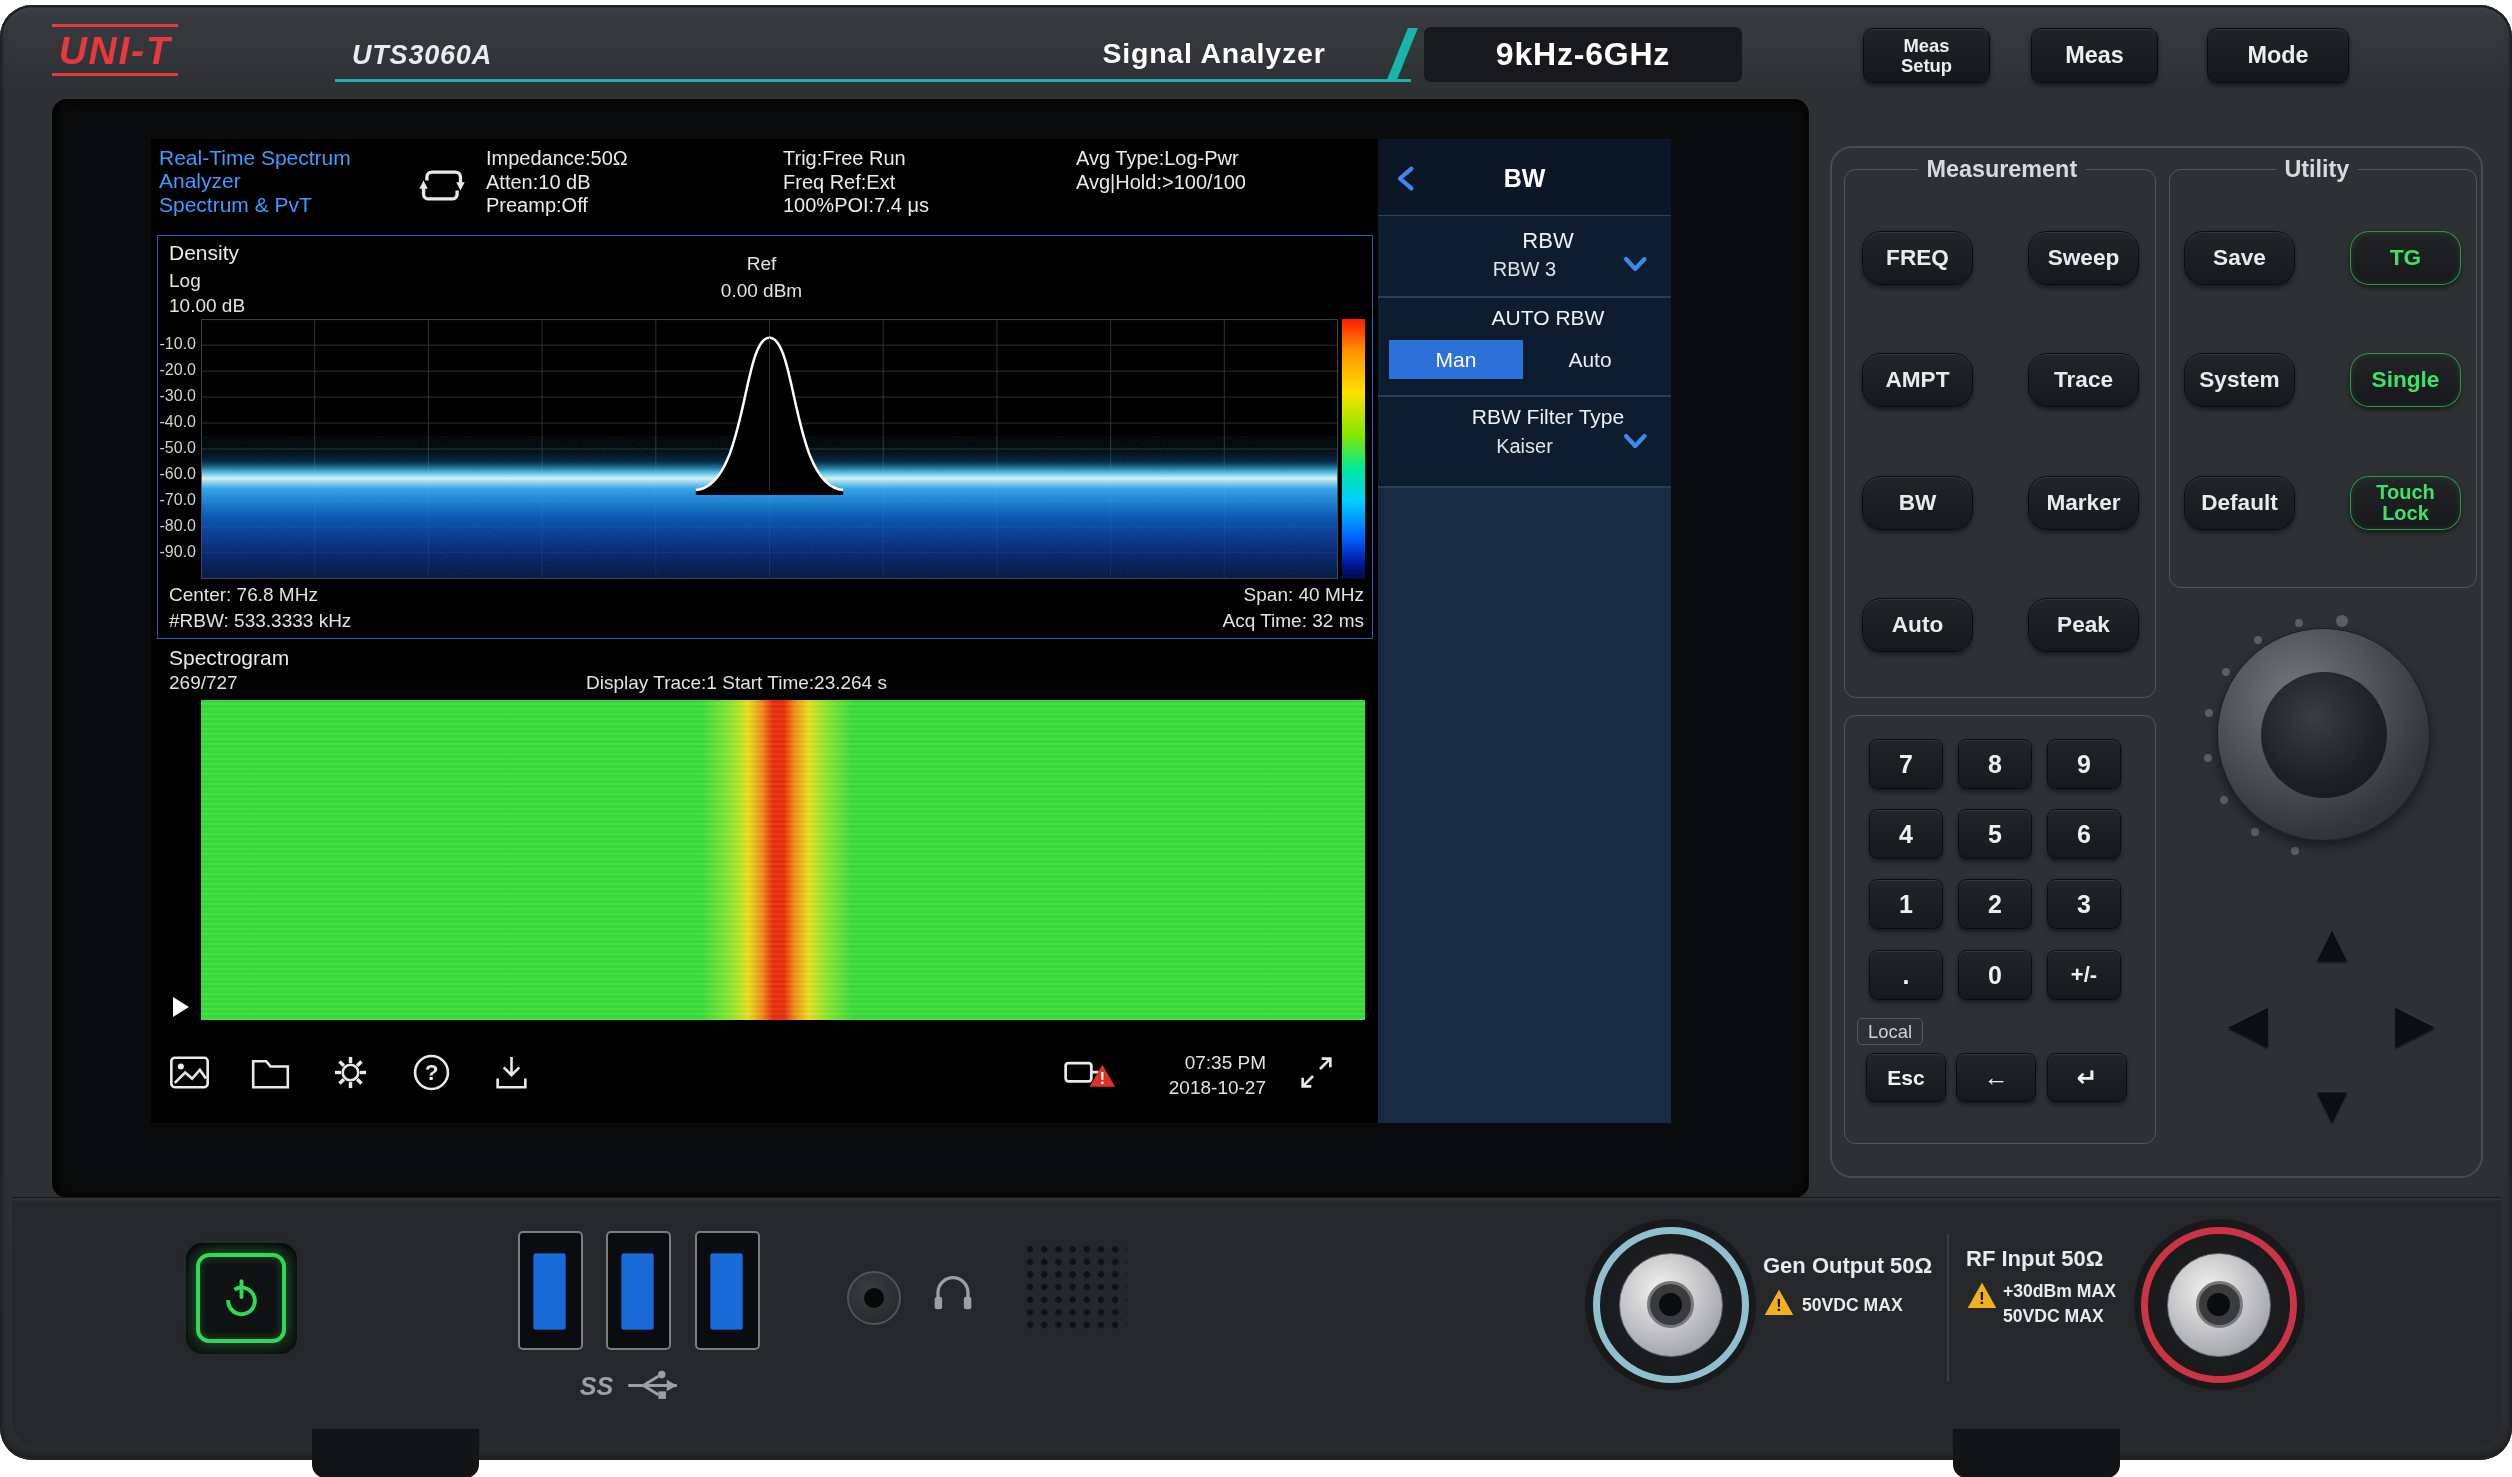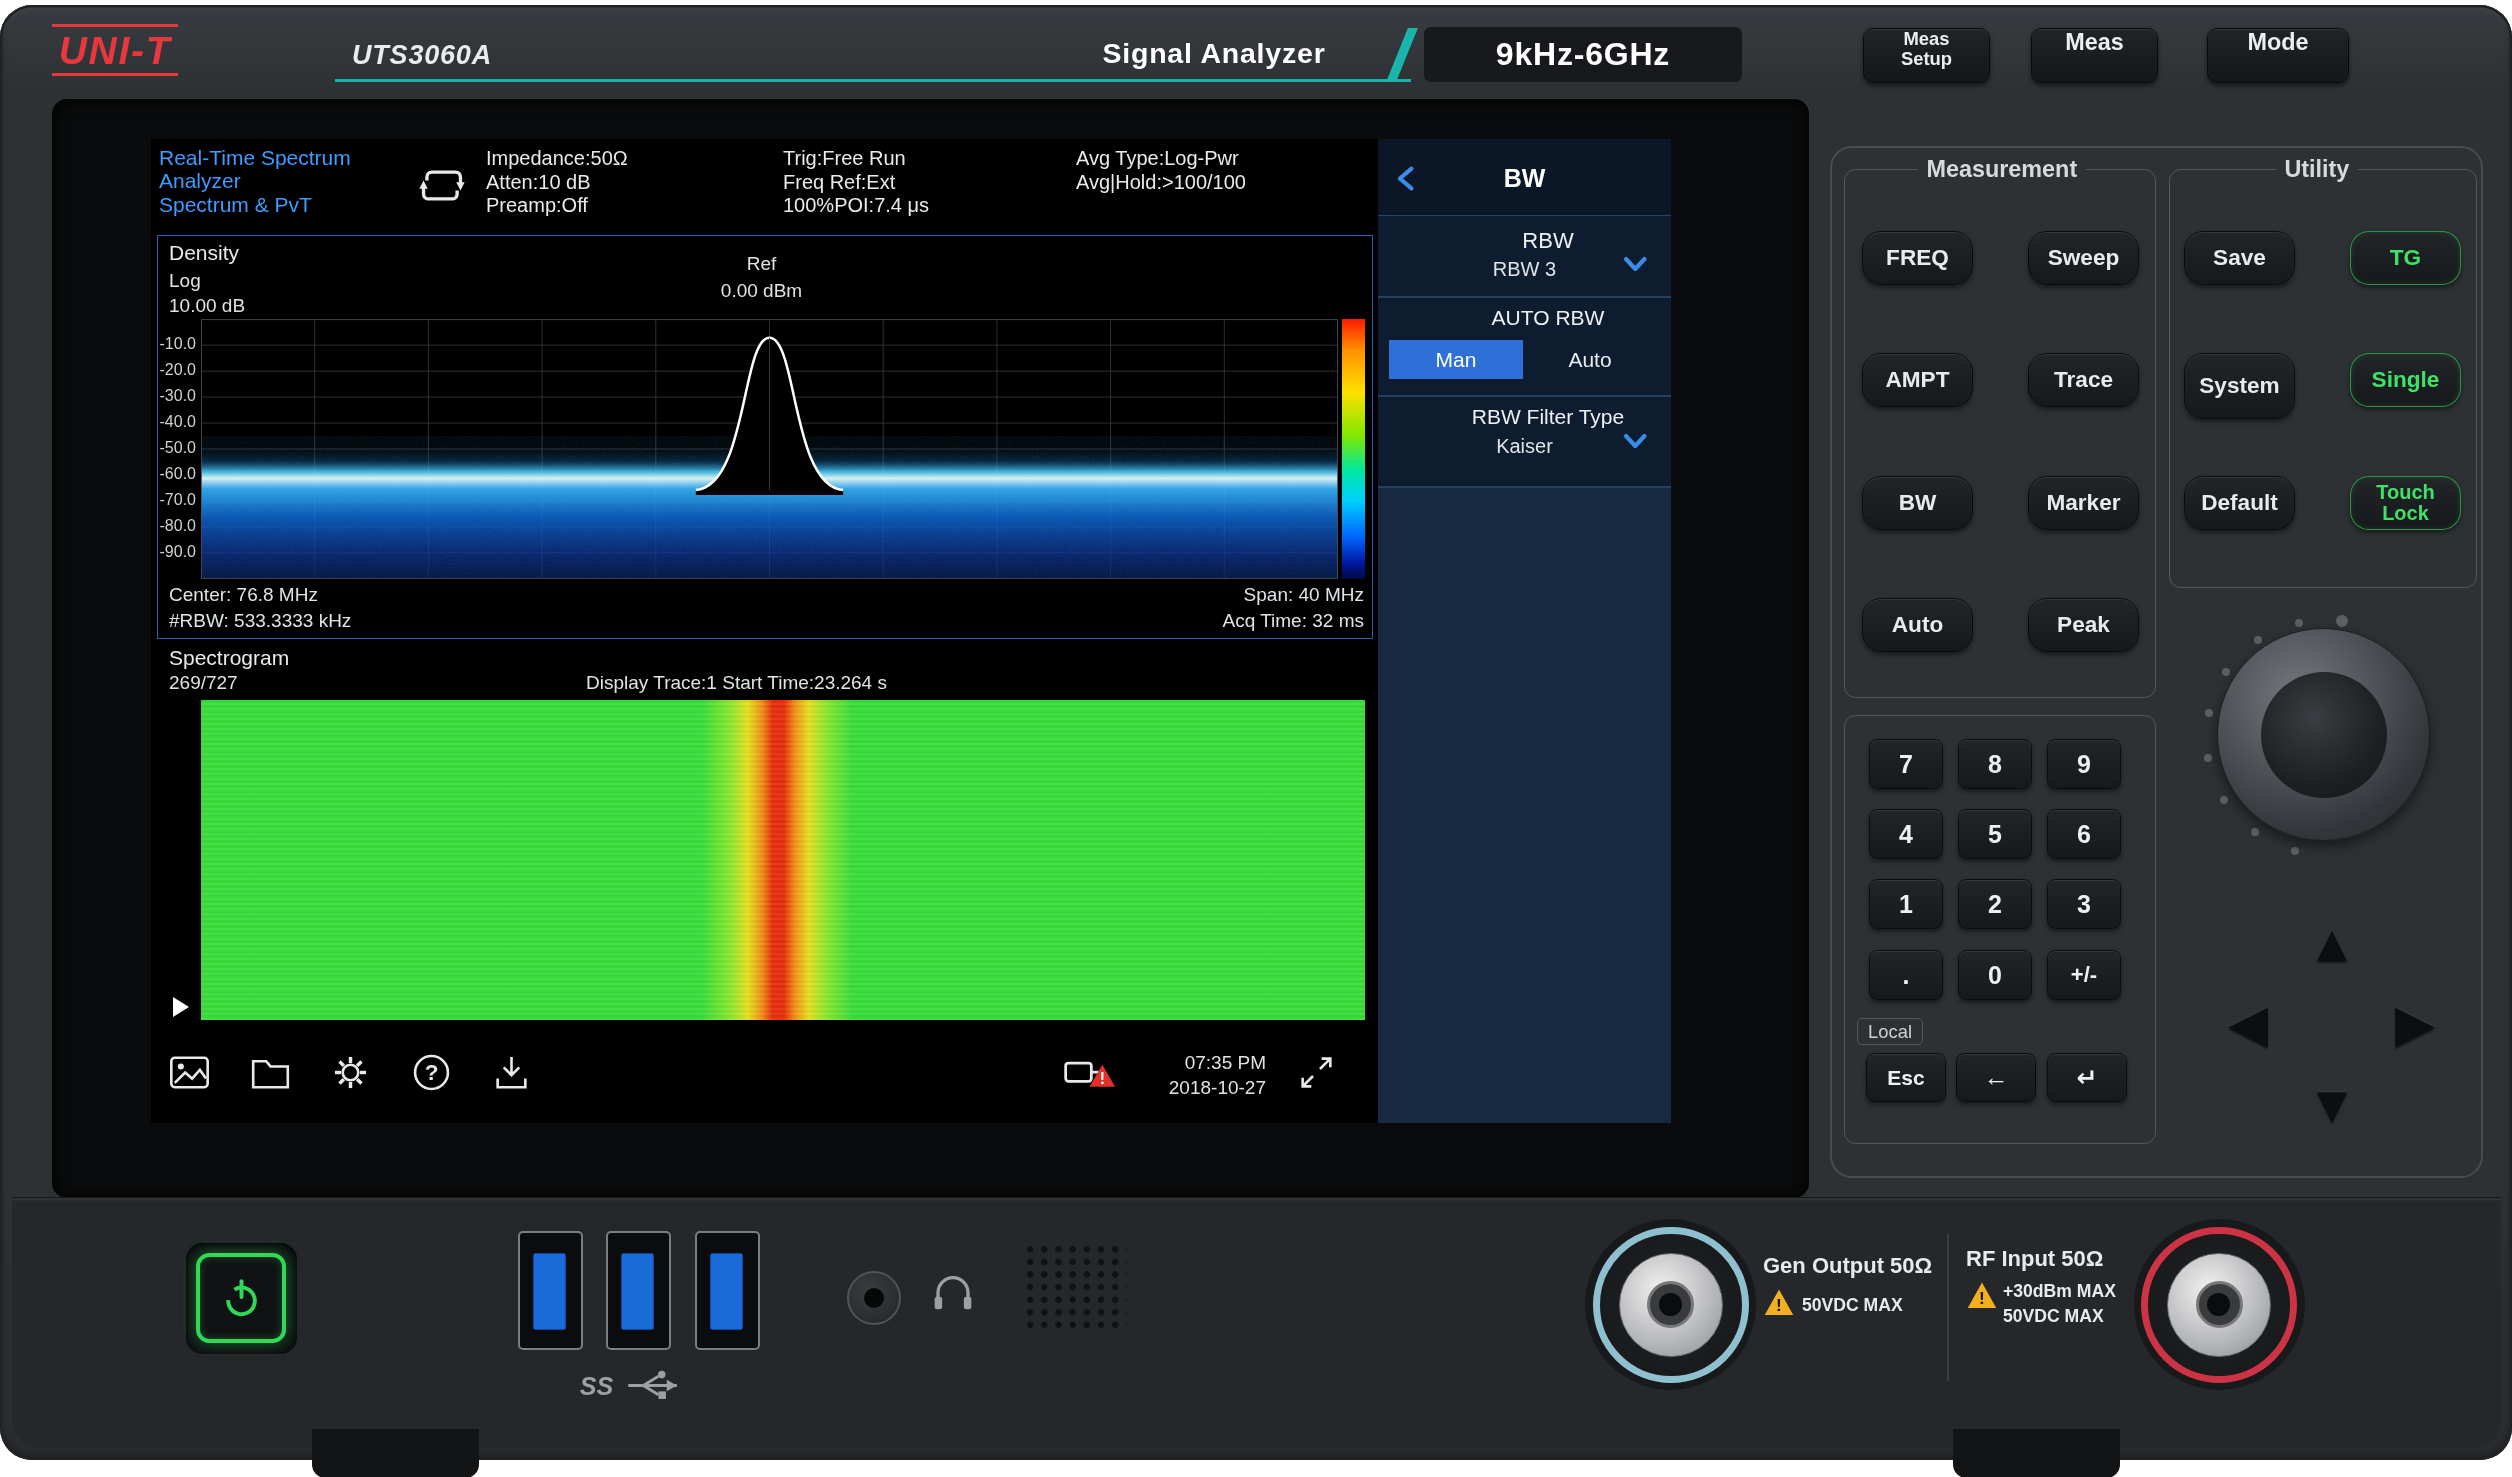"Meas" .topbtn { justify-content: none -> center }
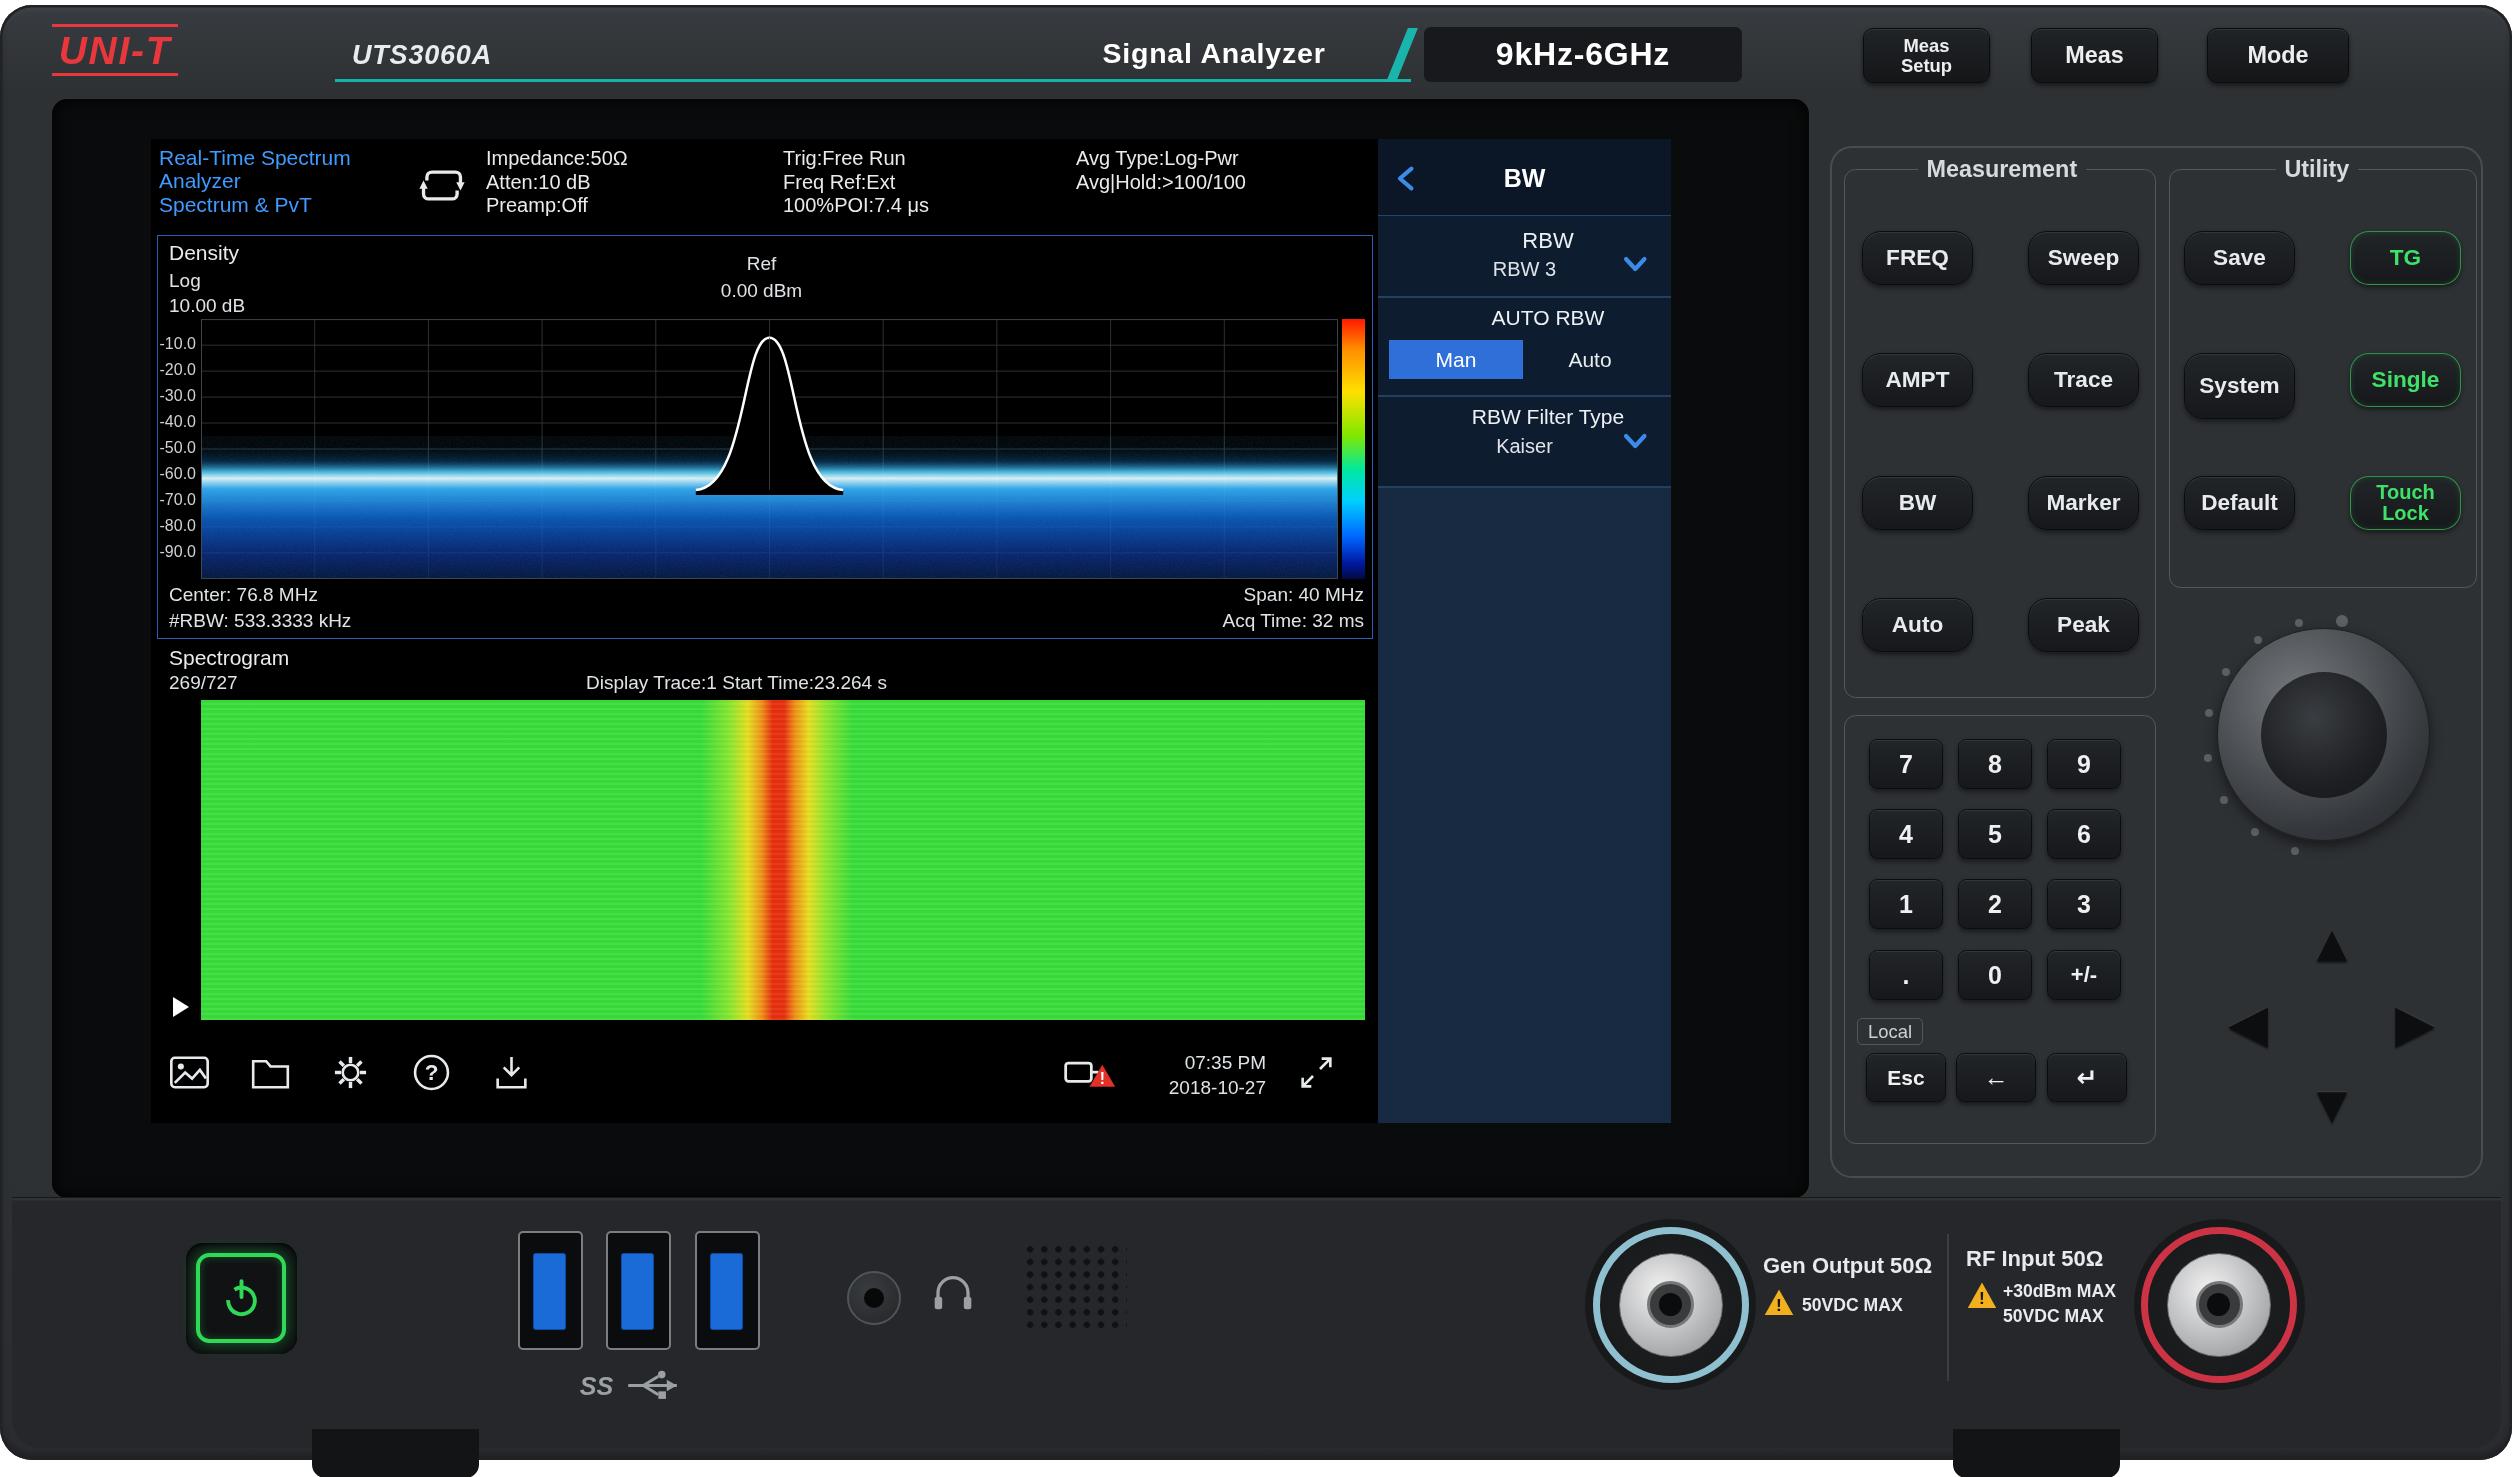"System" div.abs { height: 66px -> 54px }
